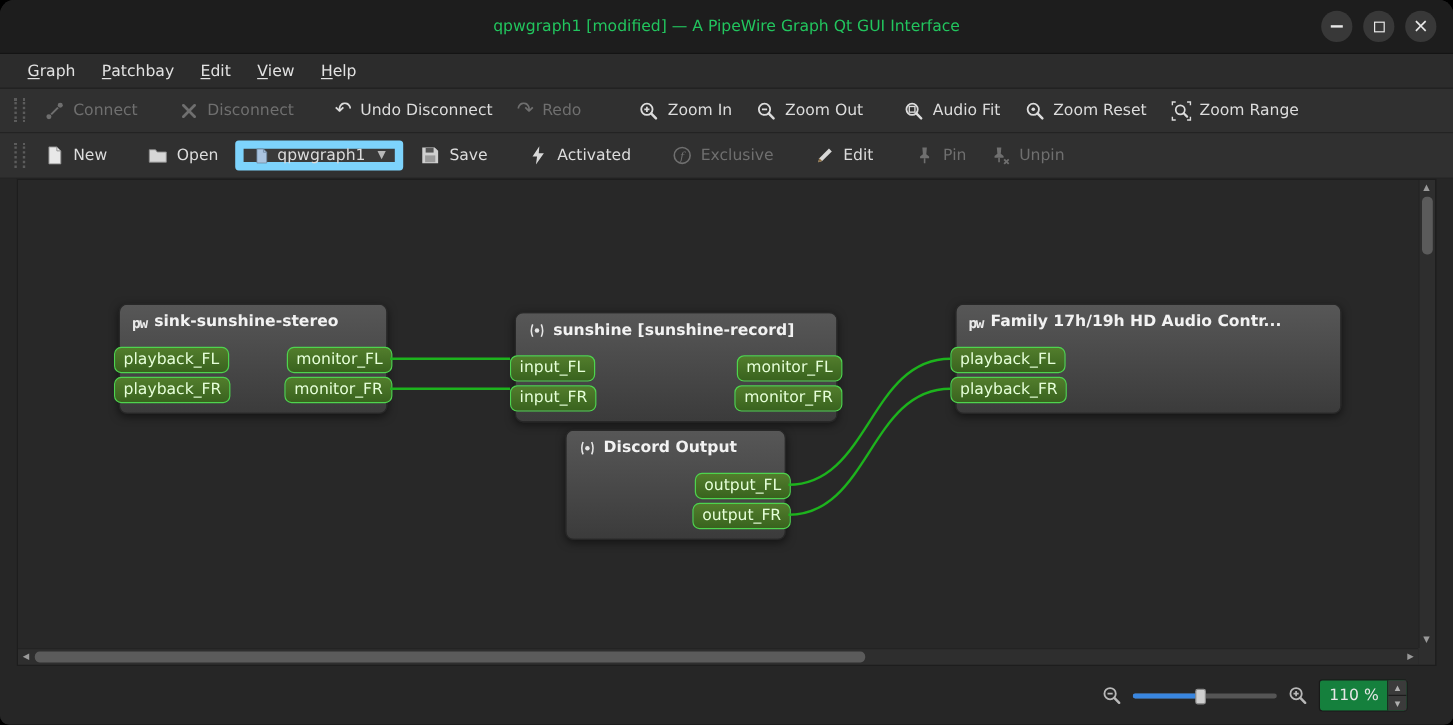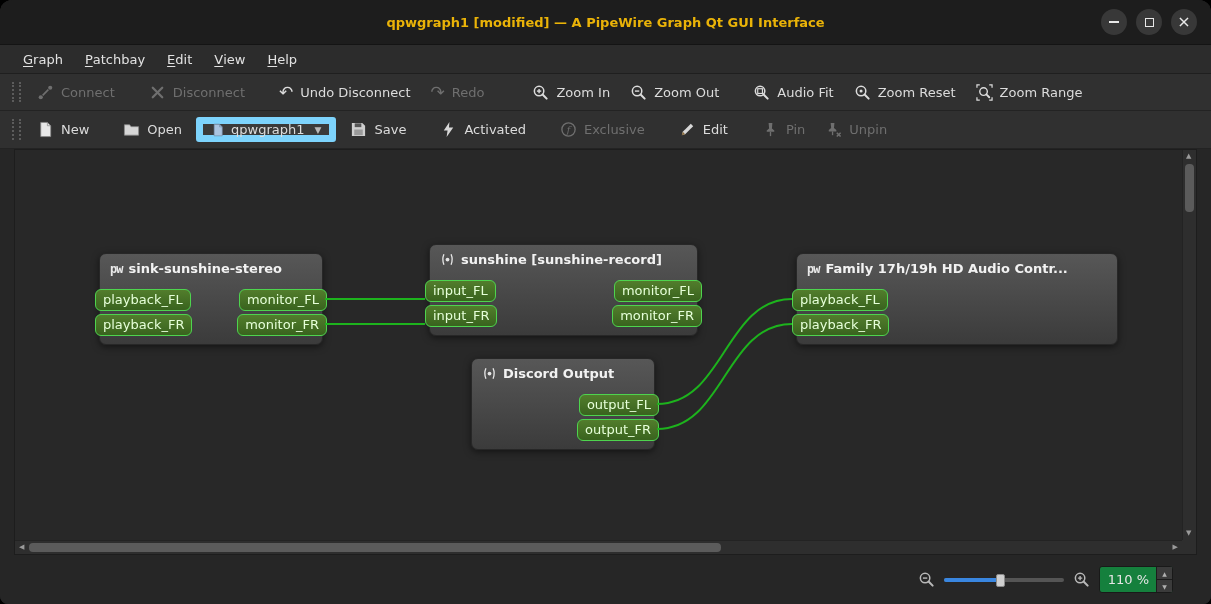"qpwgraph1 [modified] — A PipeWire" .titlebar .title { color: #eab308 -> #22c55e; font-weight: bold -> normal }
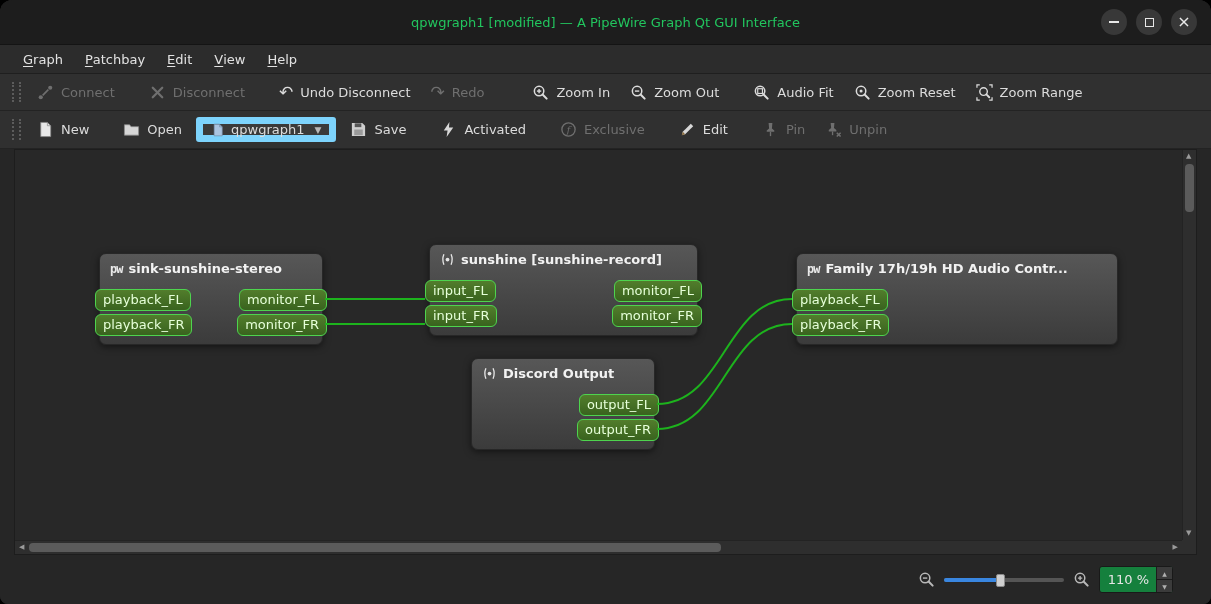"sunshine [sunshine-record]" .node2 { top: 94px -> 110px }
